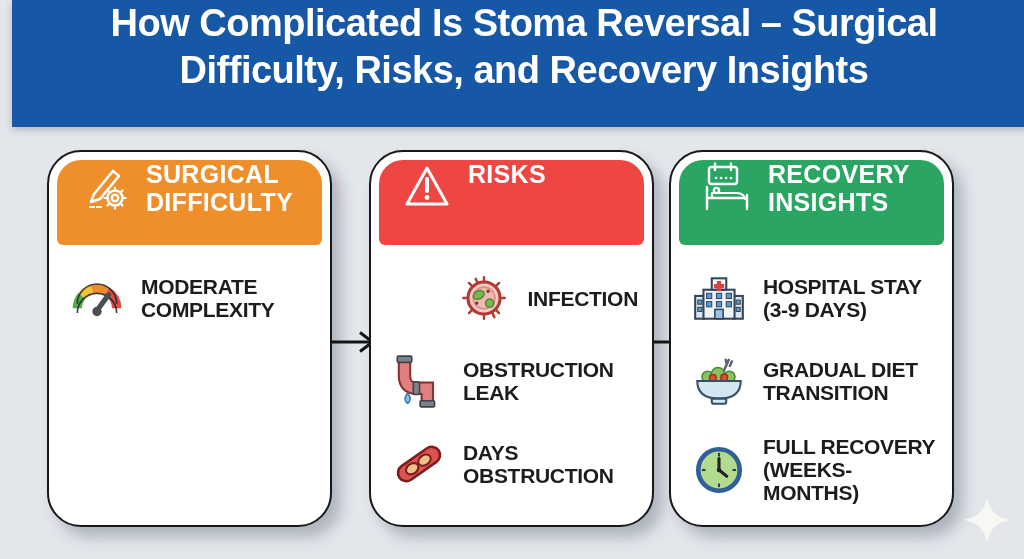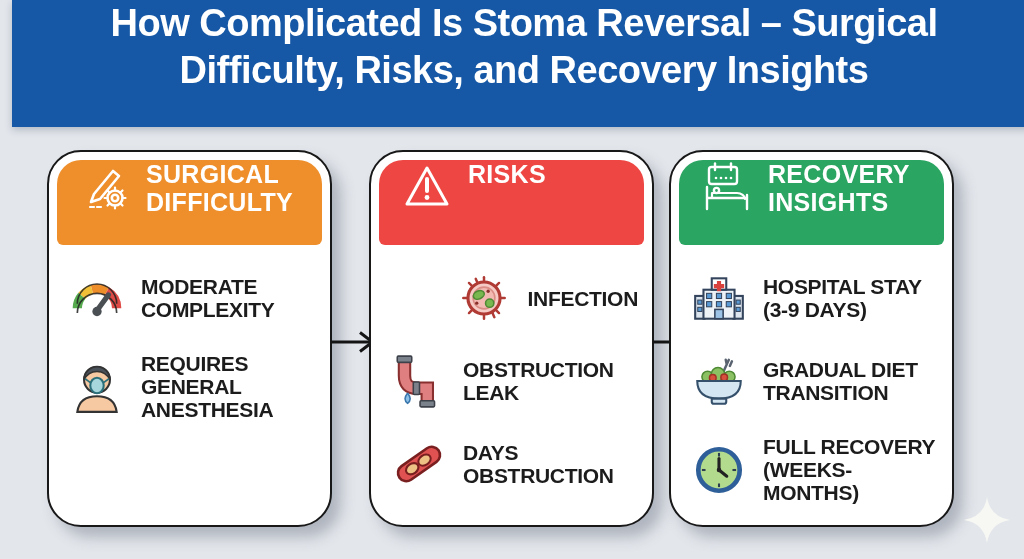"REQUIRES GENERAL ANESTHESIA" div.item { html: <div> <span> <svg> <path></path> <circle></circle> <path></path> <line></line> <line></line> <ellipse></ellipse> </svg> </span> <p>REQUIRES GENERAL ANESTHESIA</p> </div> -> none }
